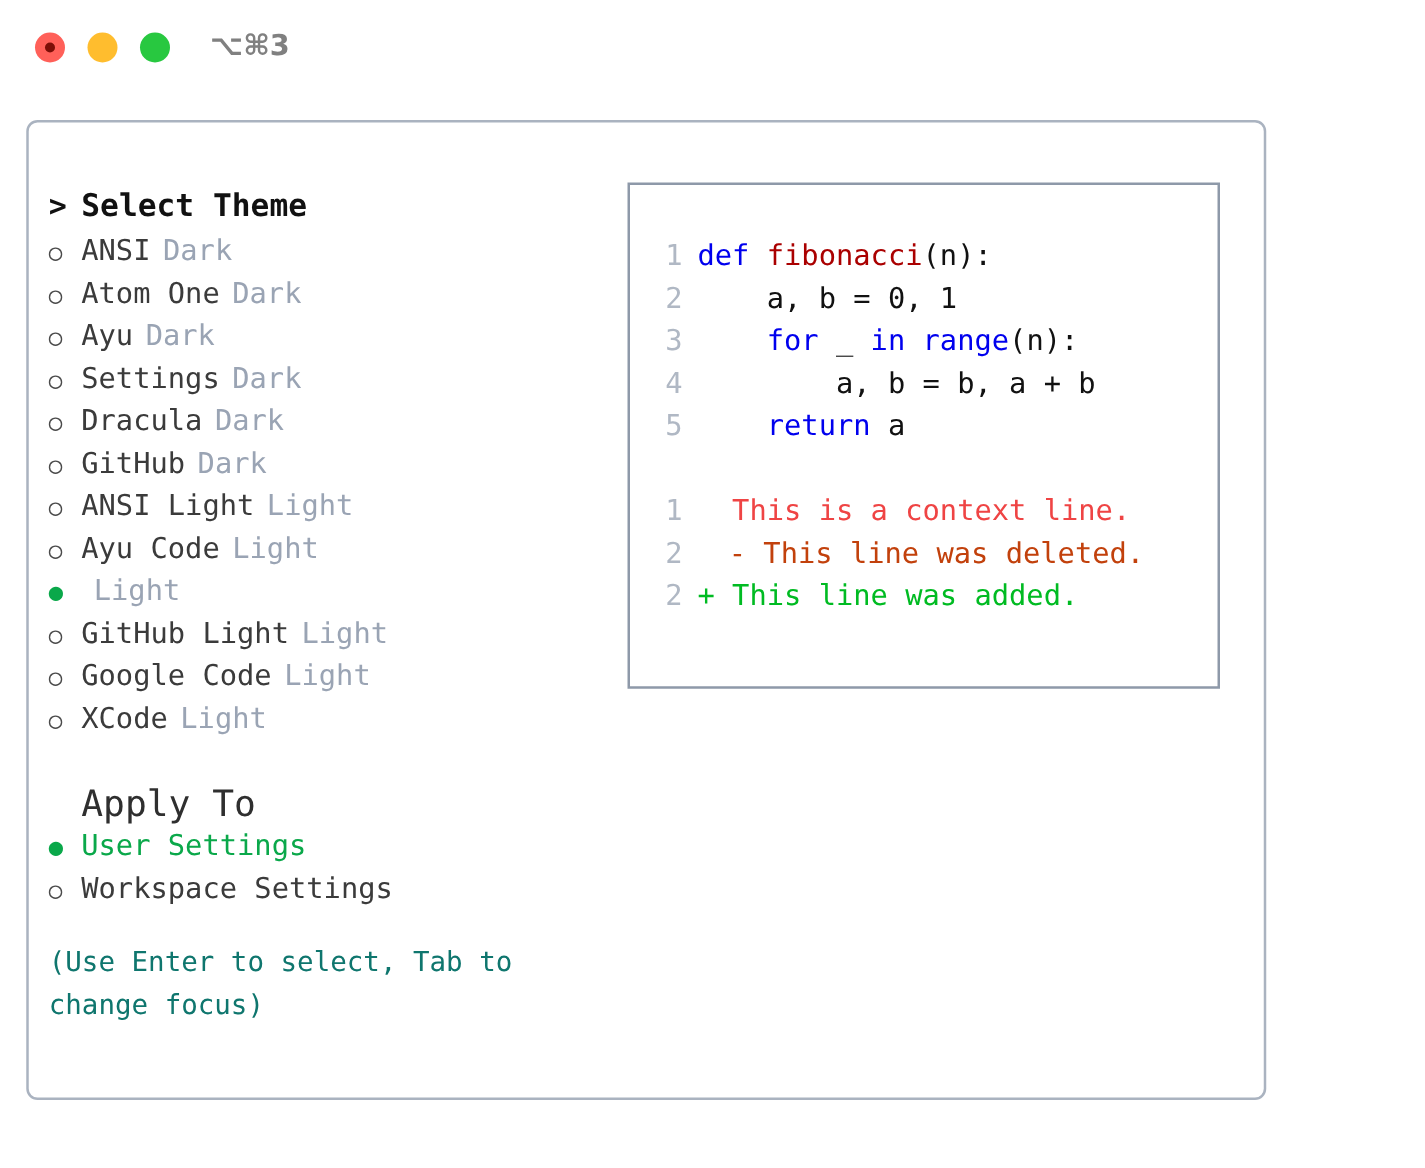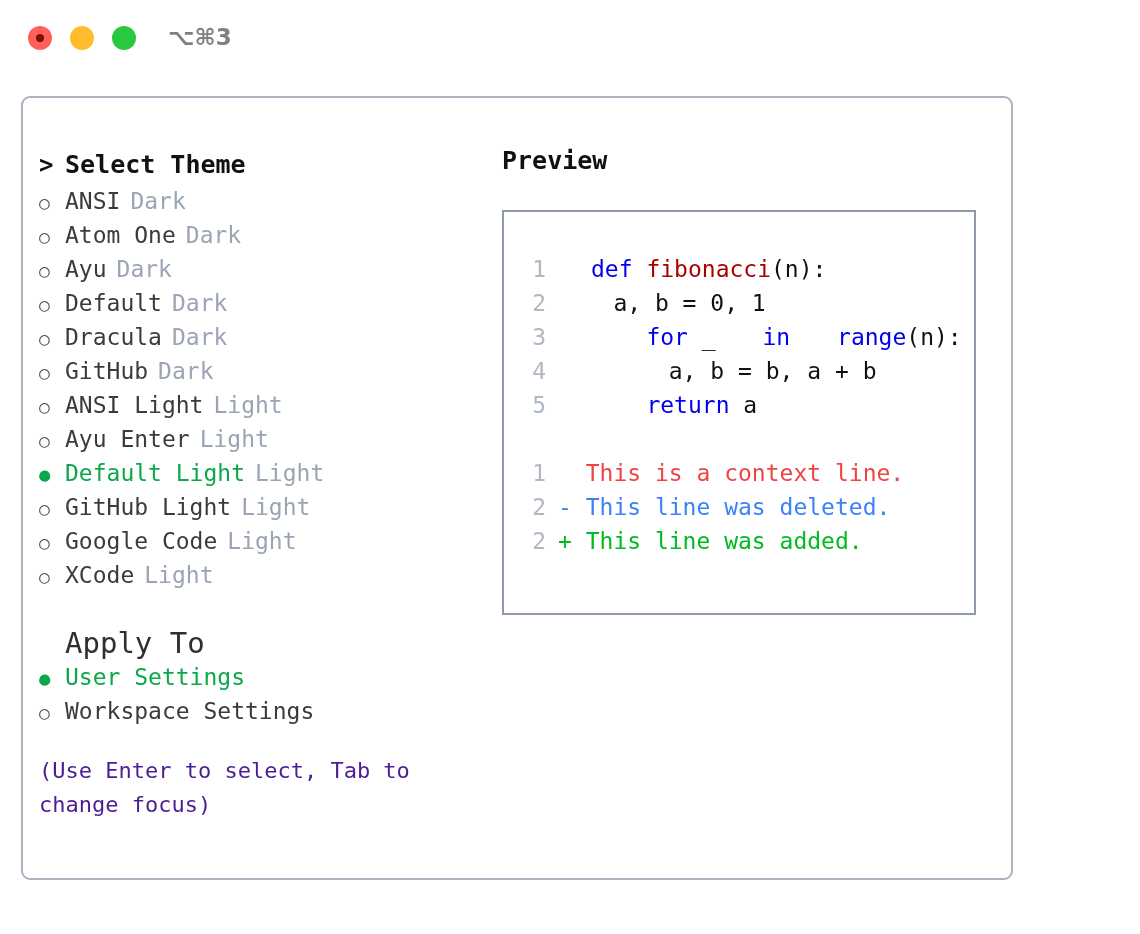"Preview" div.preview-title { html: <div>Preview</div> -> none }
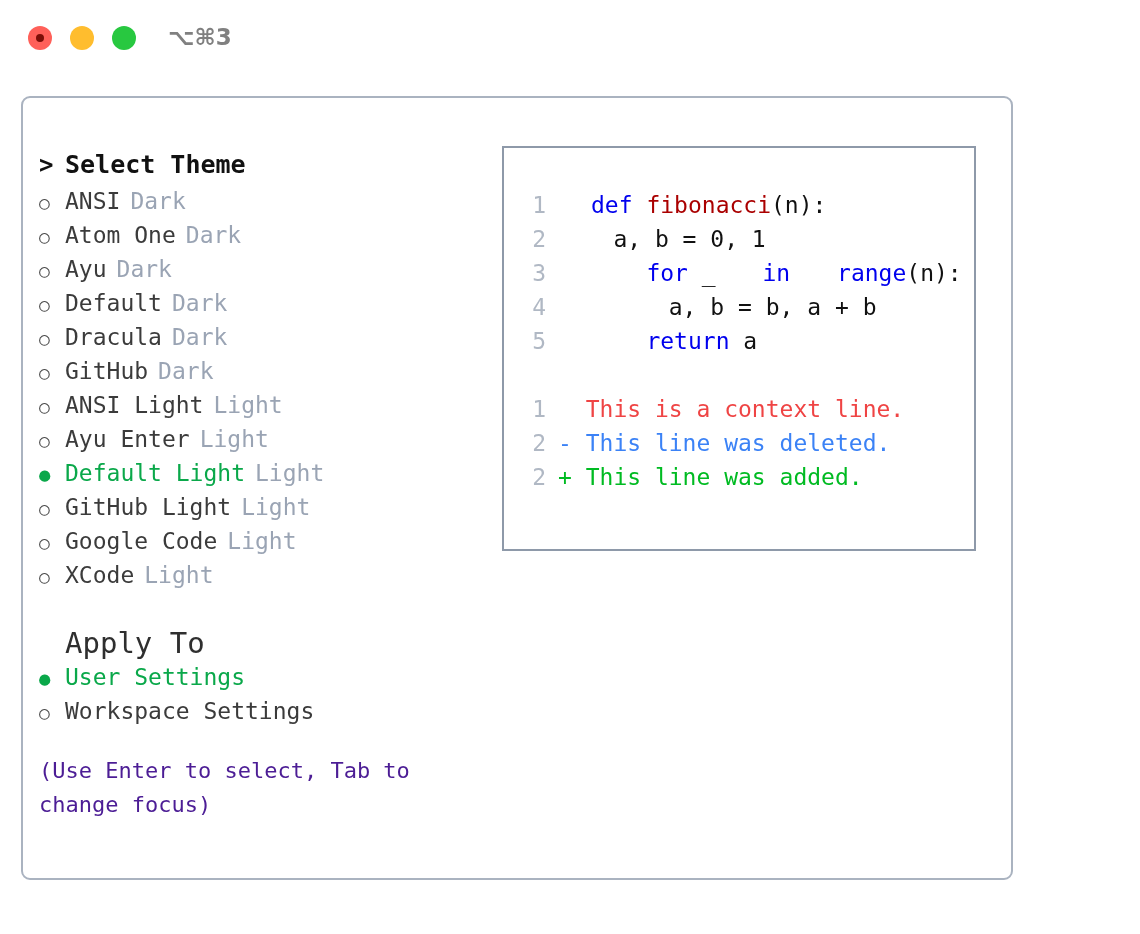"def" .kw { margin-left: 33px -> none }
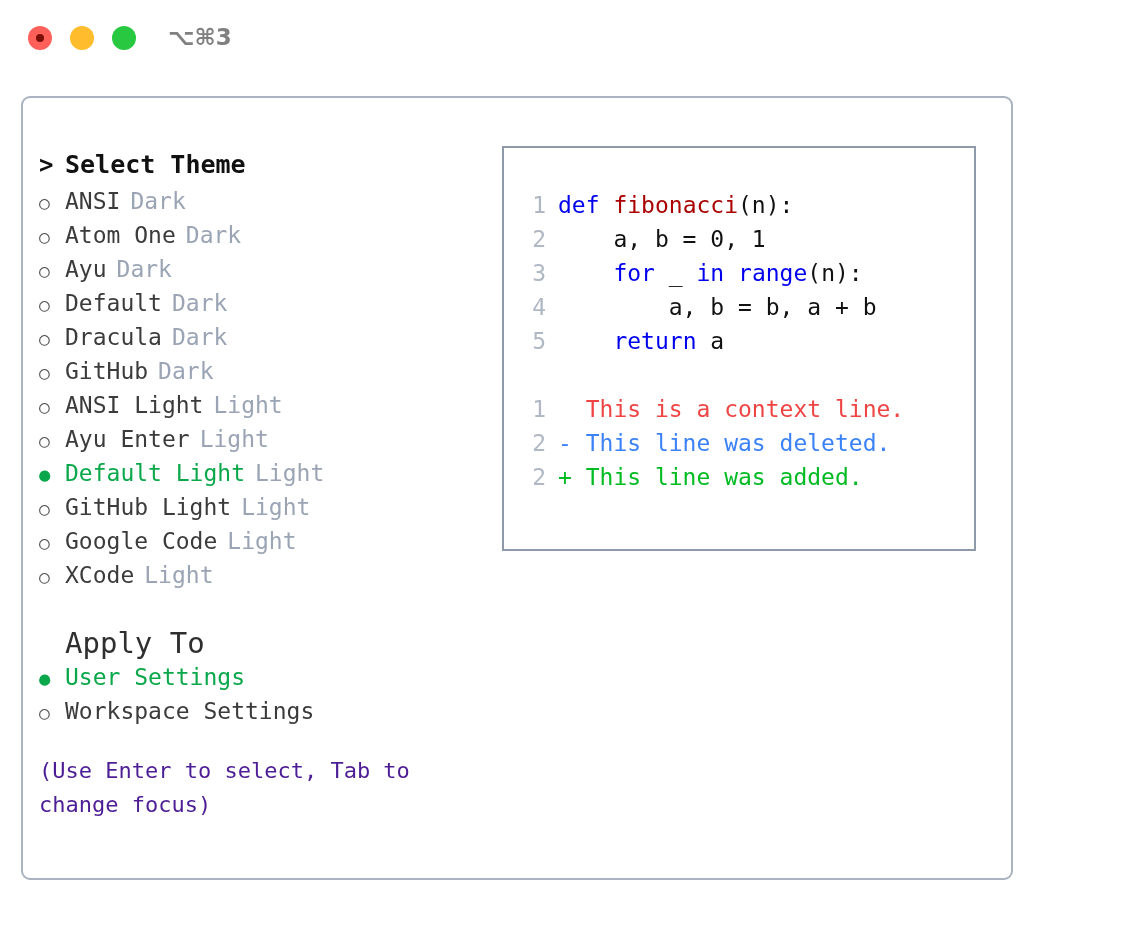"Default" span.name { text: Default -> Settings }
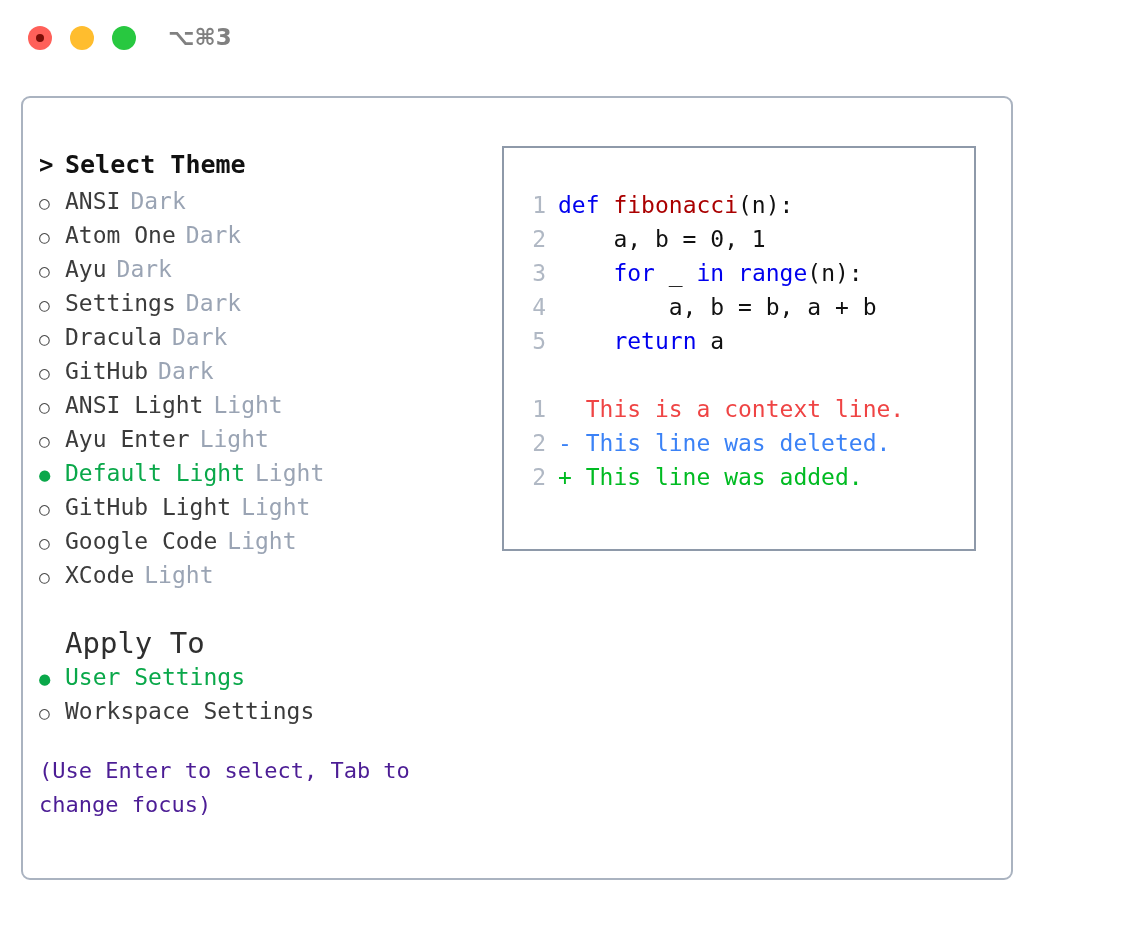"Ayu Enter" span.name { text: Enter -> Code }
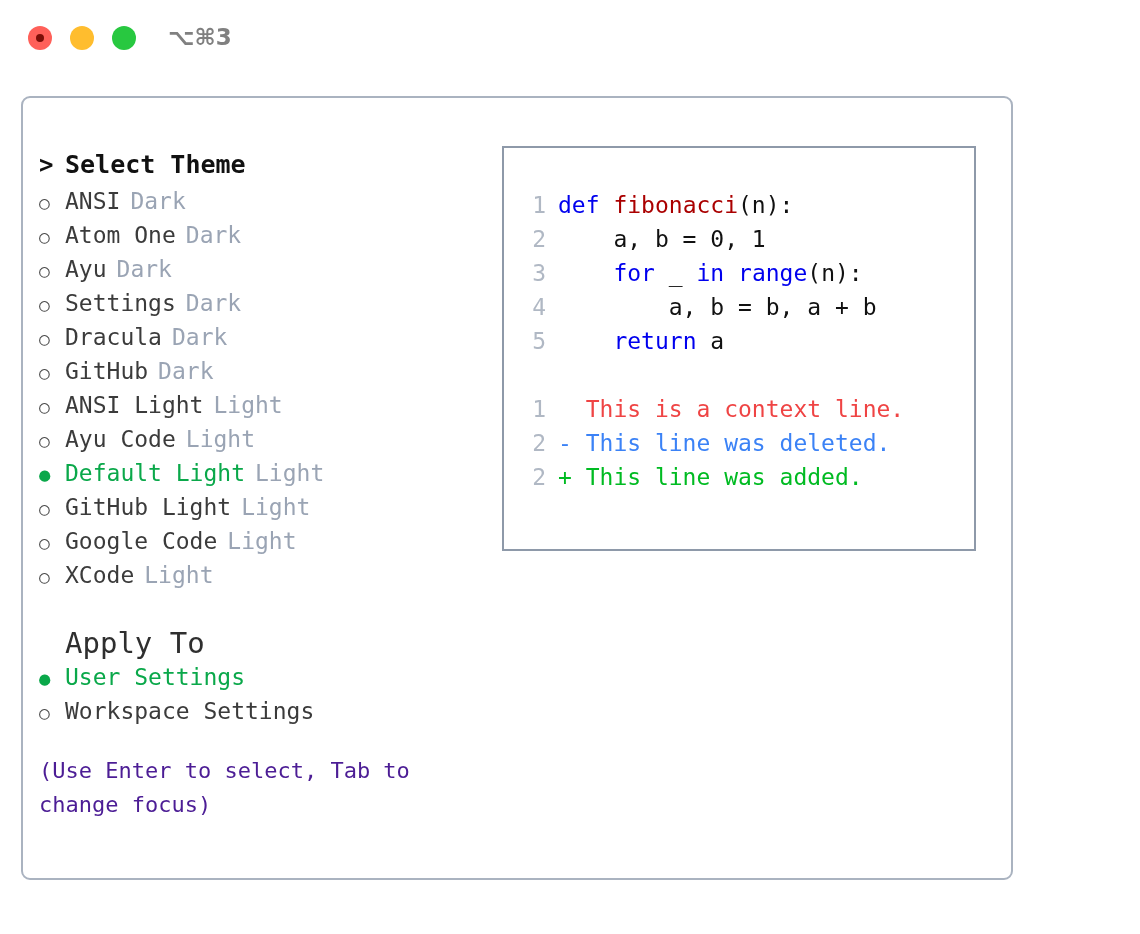"- This line was deleted." .diff-del { color: #3b82f6 -> #c2410c; margin-left: none -> 25px }
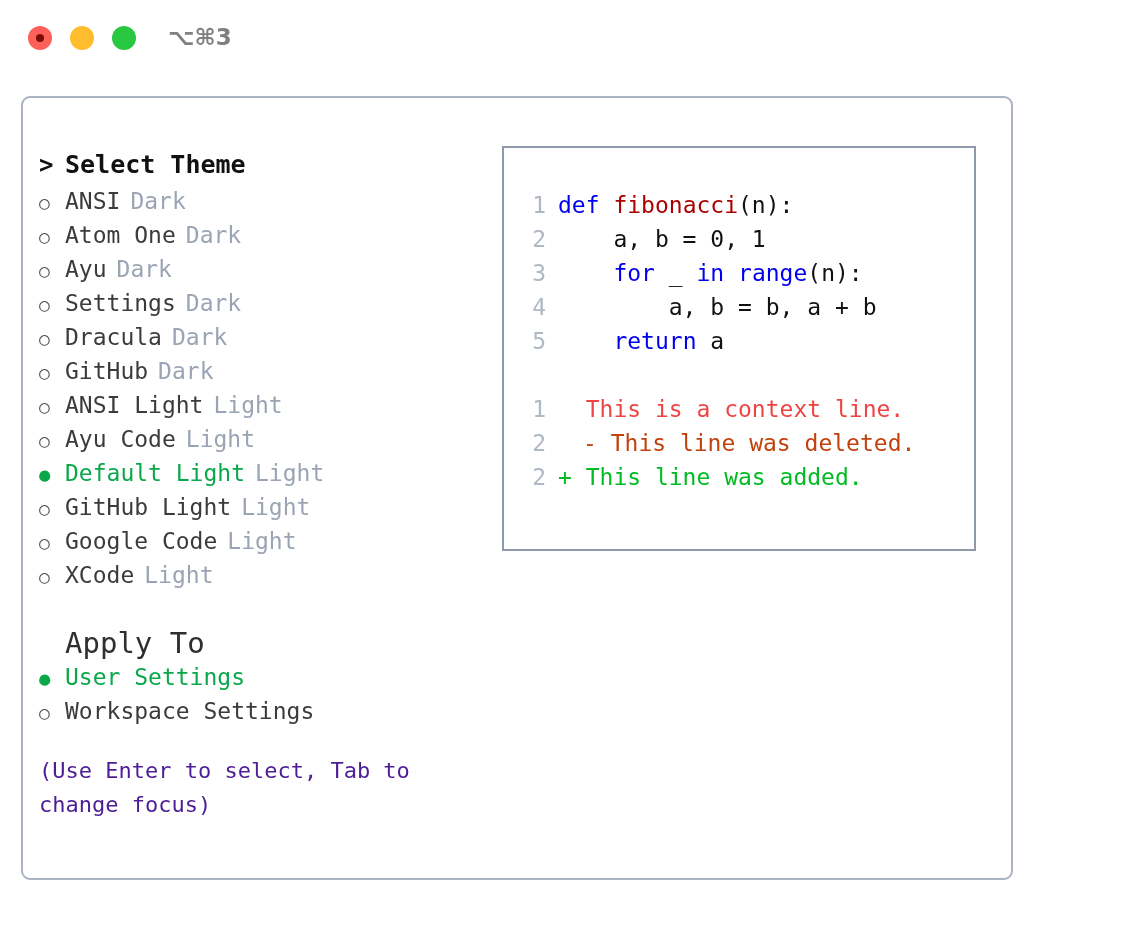"Default Light" span.name { html: <span>Default Light</span> -> none }
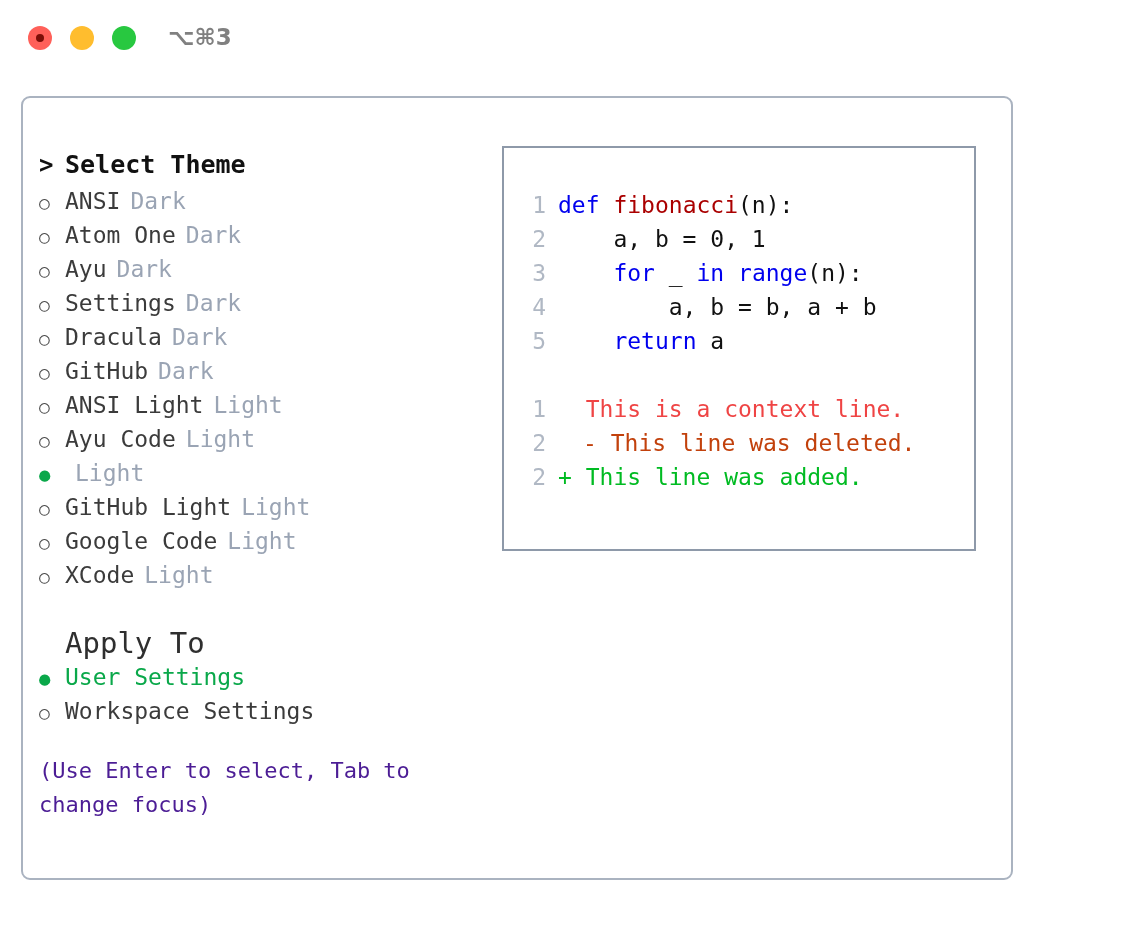"(Use Enter to select, Tab" .hint { color: #4c1d95 -> #0f766e }
